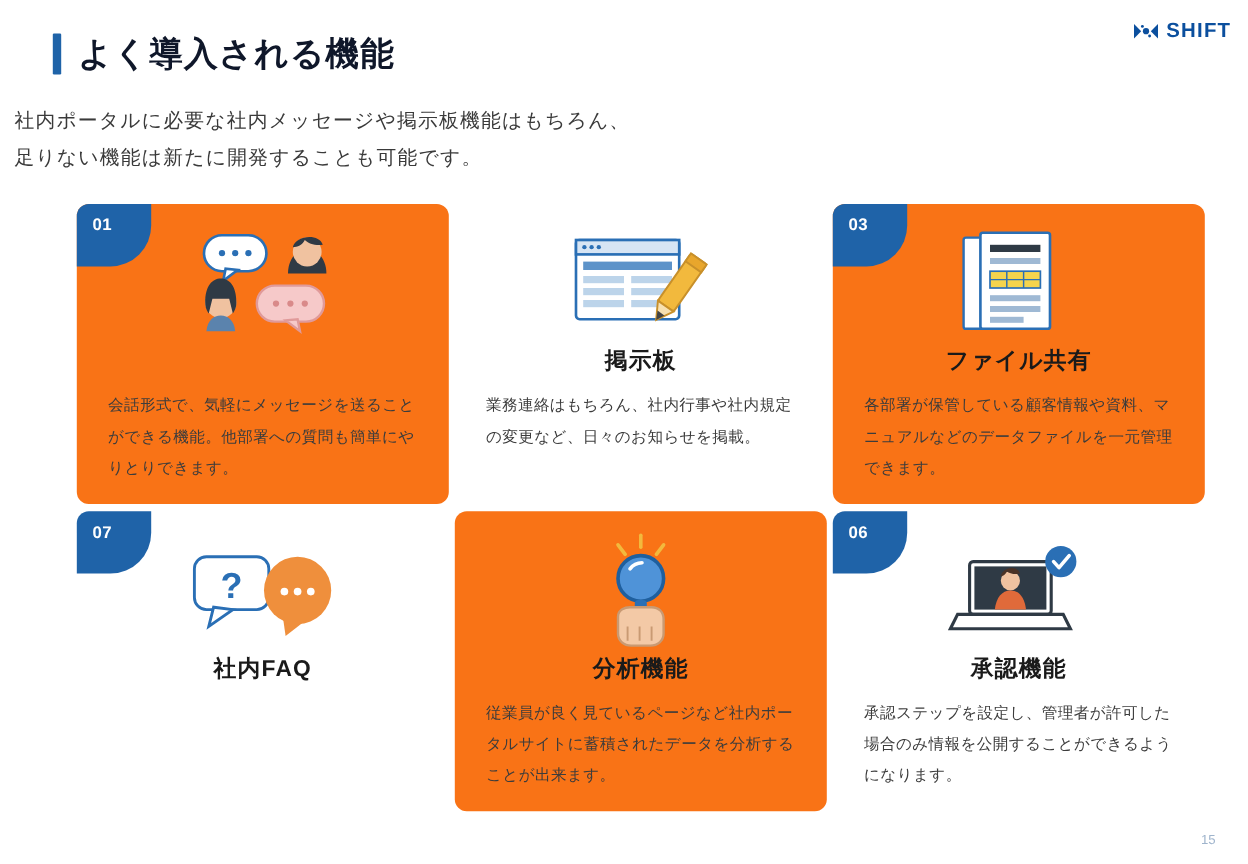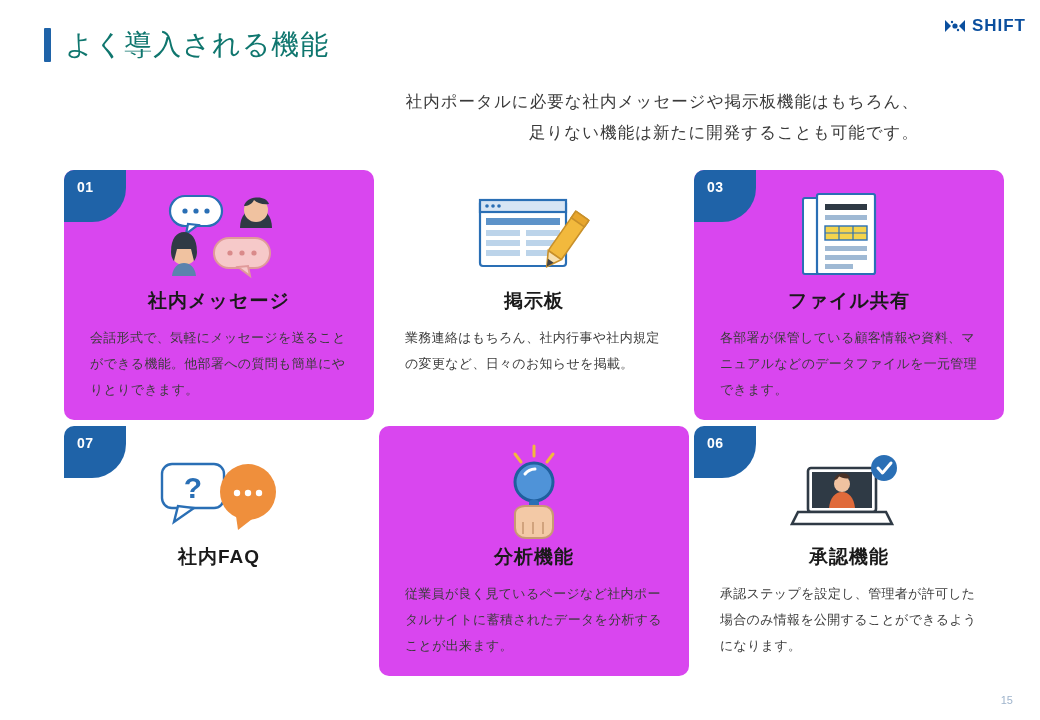"よく導入される機能" .title-text { color: #0f766e -> #0f172a; font-weight: normal -> bold }
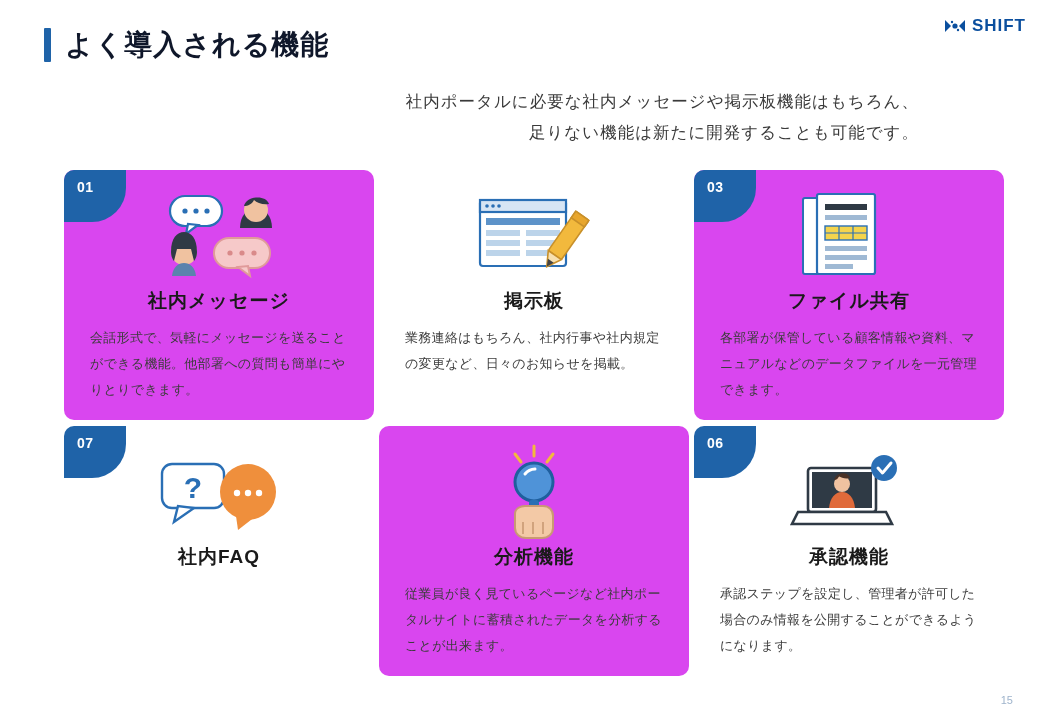"社内ポータルに必要な社内メッセージや掲示板機能はもちろん、" .lead { text-align: right -> left }
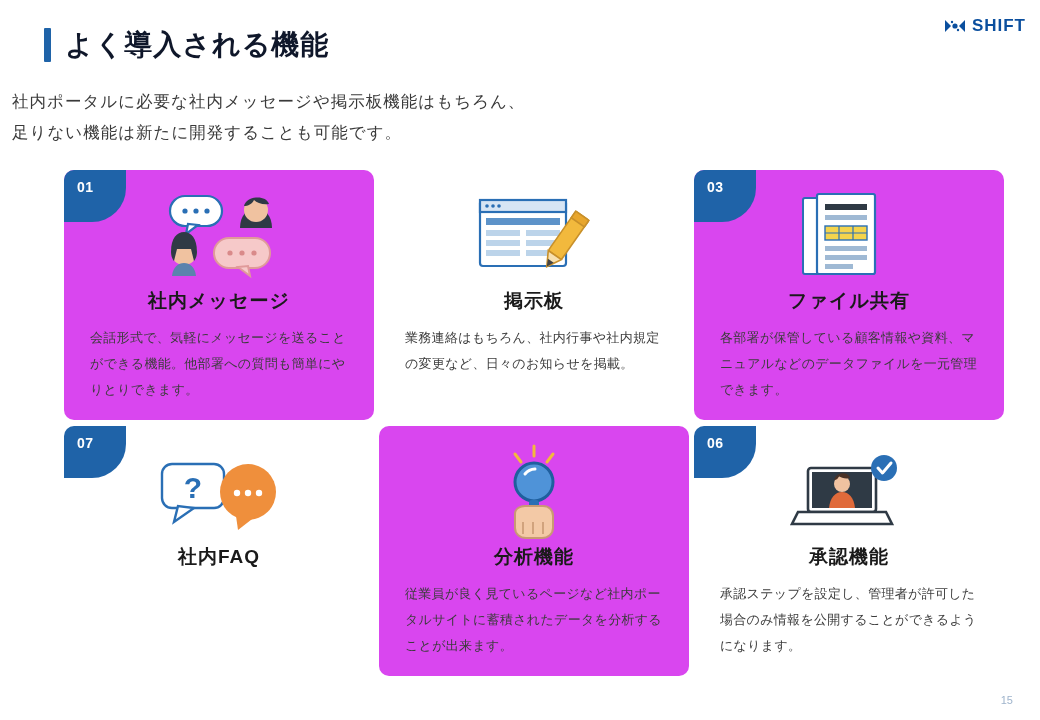"01" .card.shaded { background: #d946ef -> #f97316 }
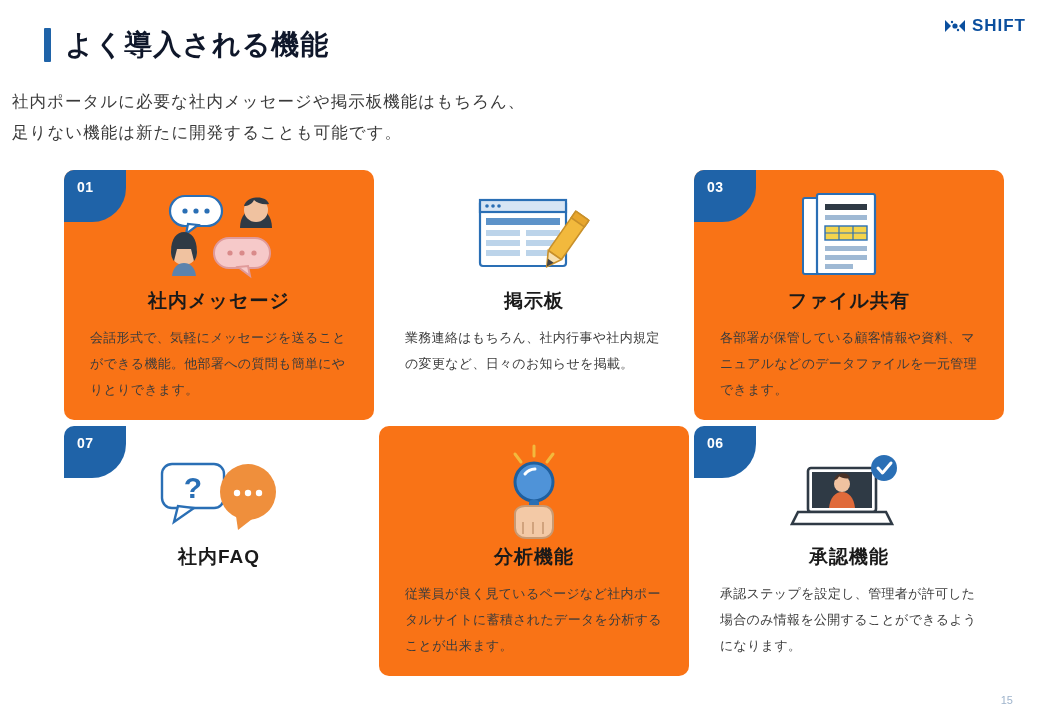"社内メッセージ" div.card-title { html: <div>社内メッセージ</div> -> none }
